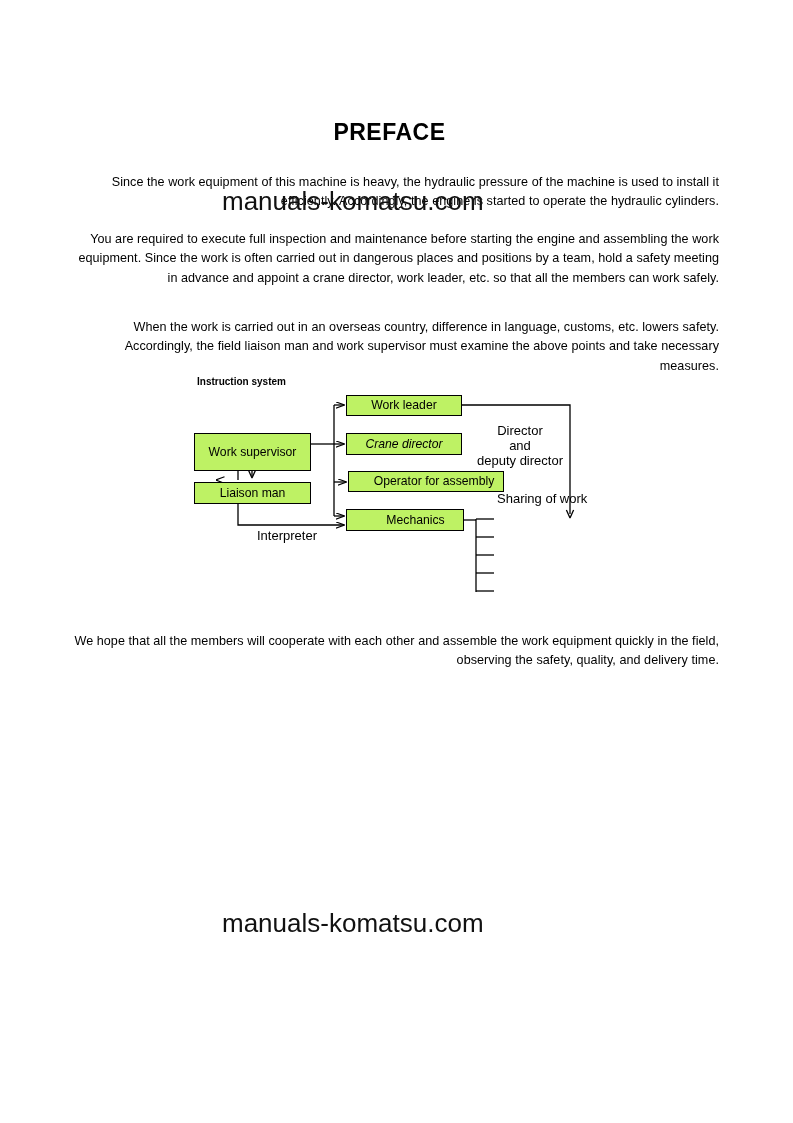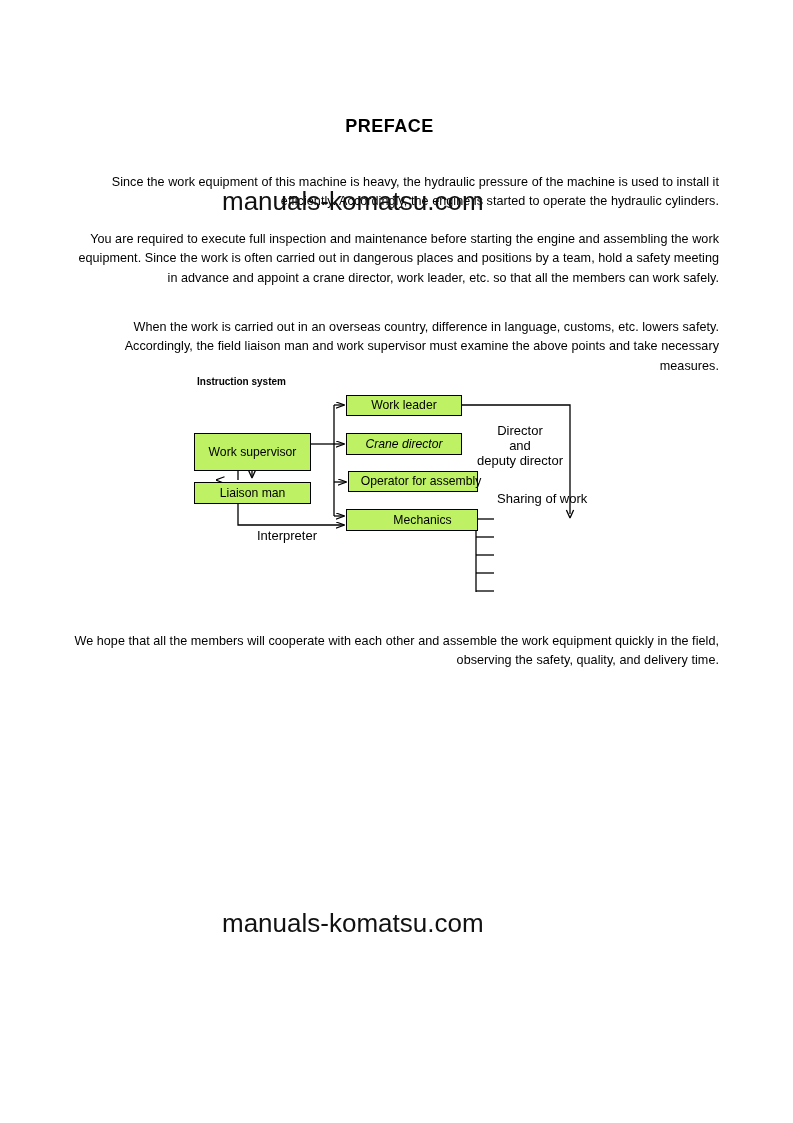"PREFACE" .doc-title { font-size: 18px -> 23px }
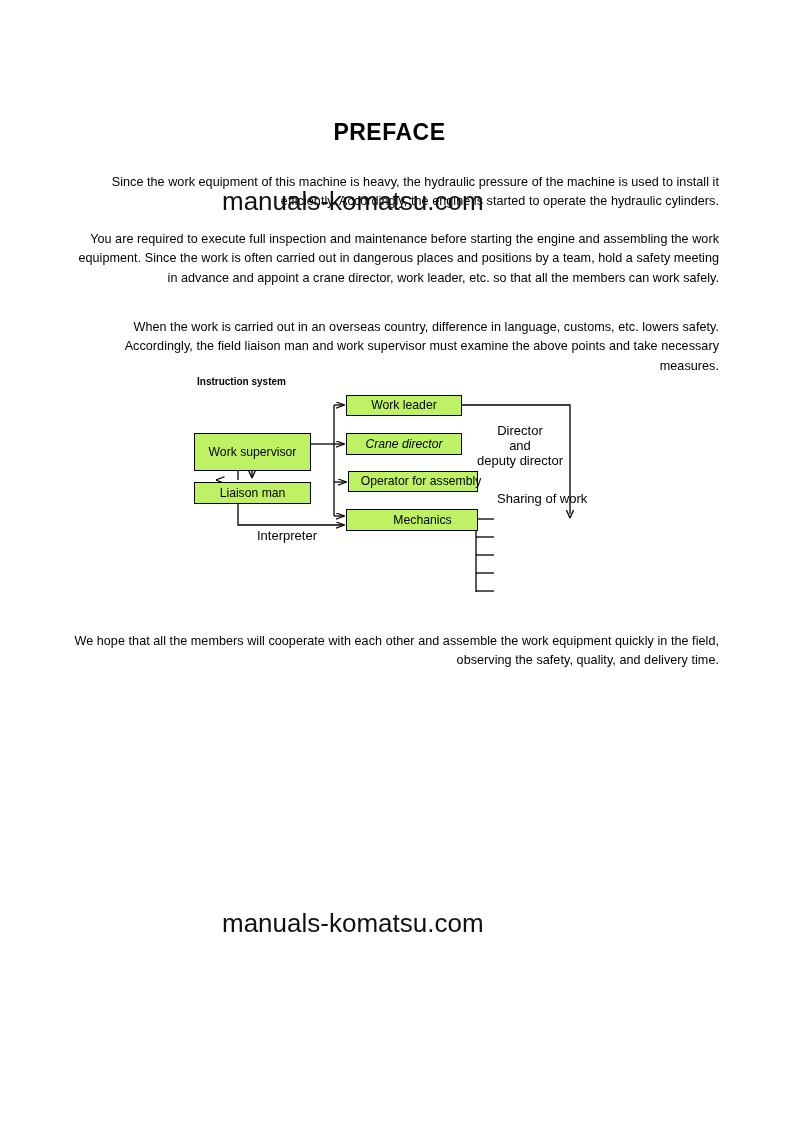"Operator for assembly" div.node { width: 130px -> 156px }
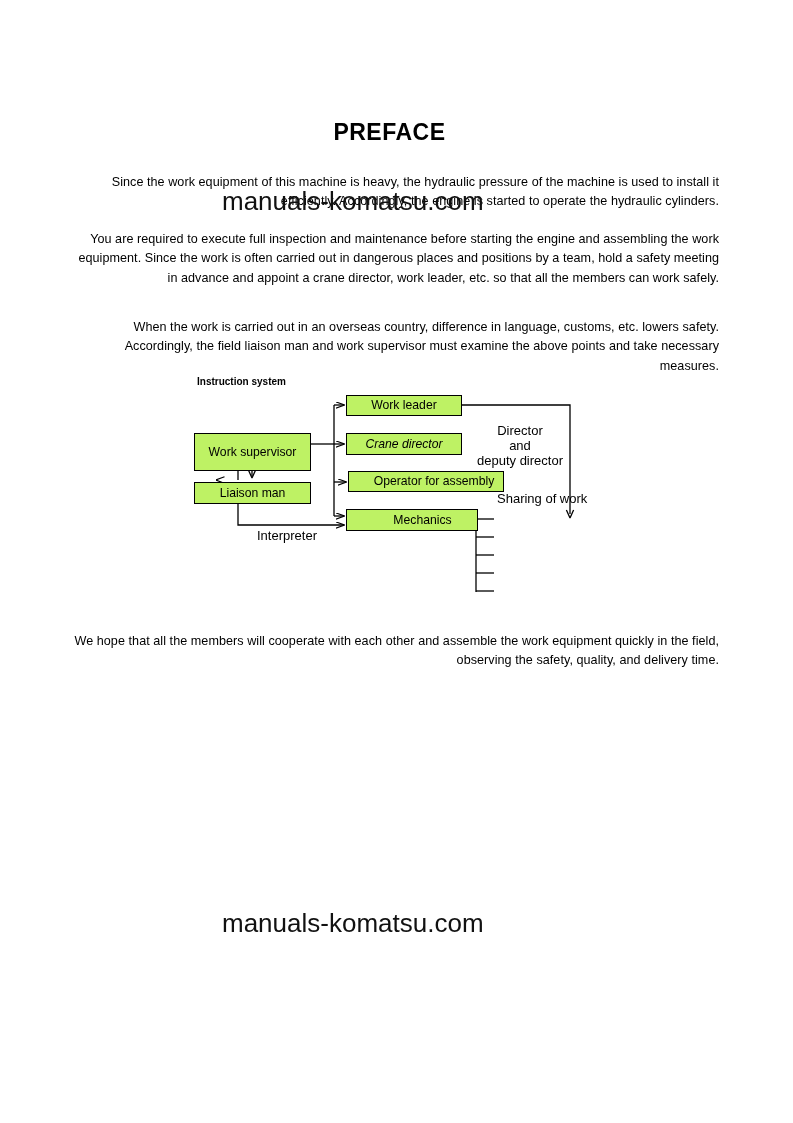"Mechanics" div.node { width: 132px -> 118px }
